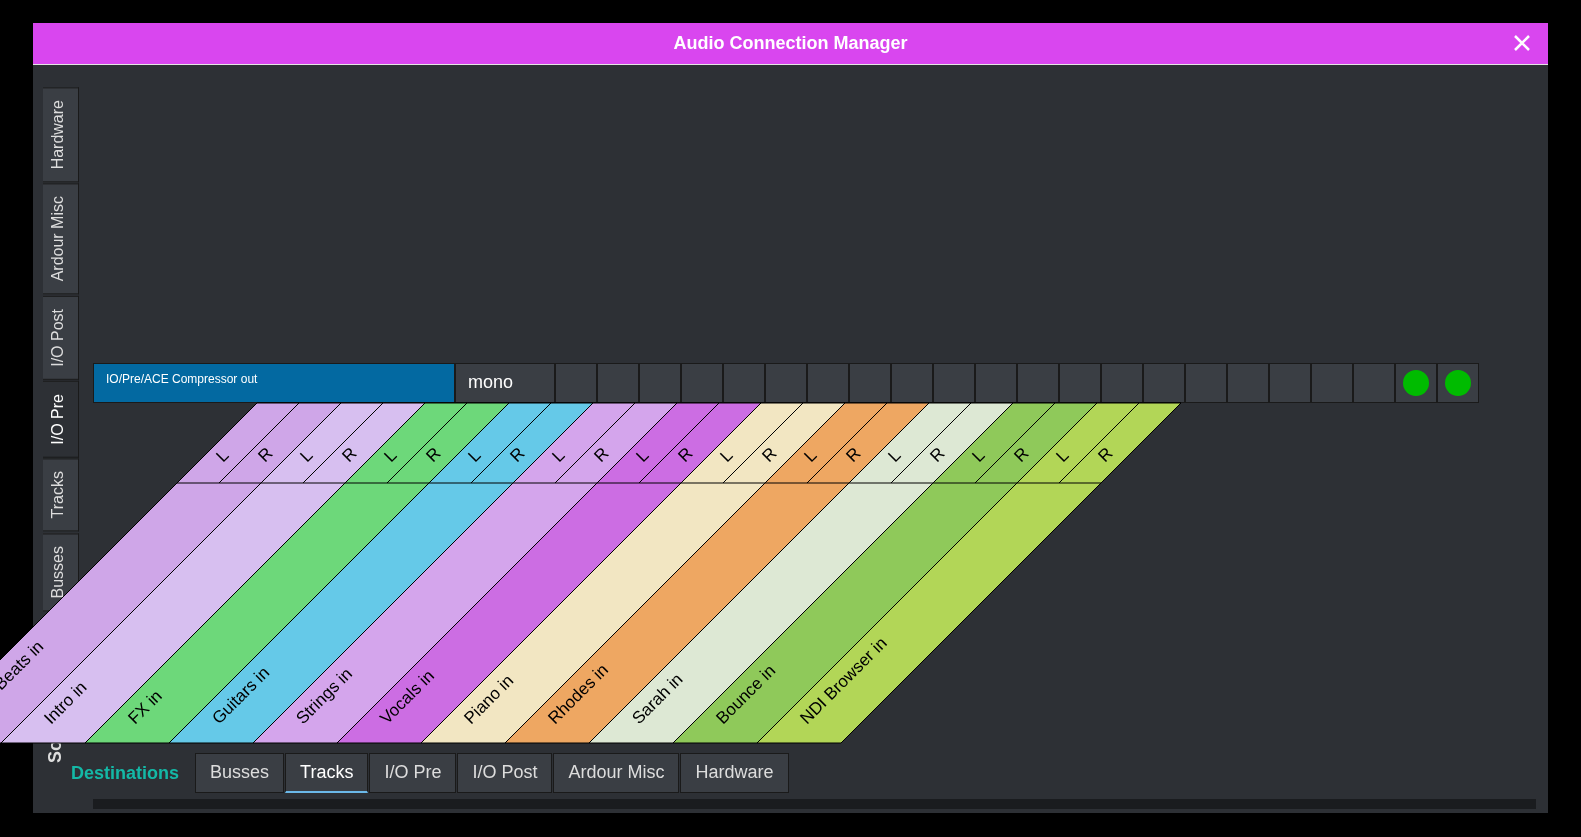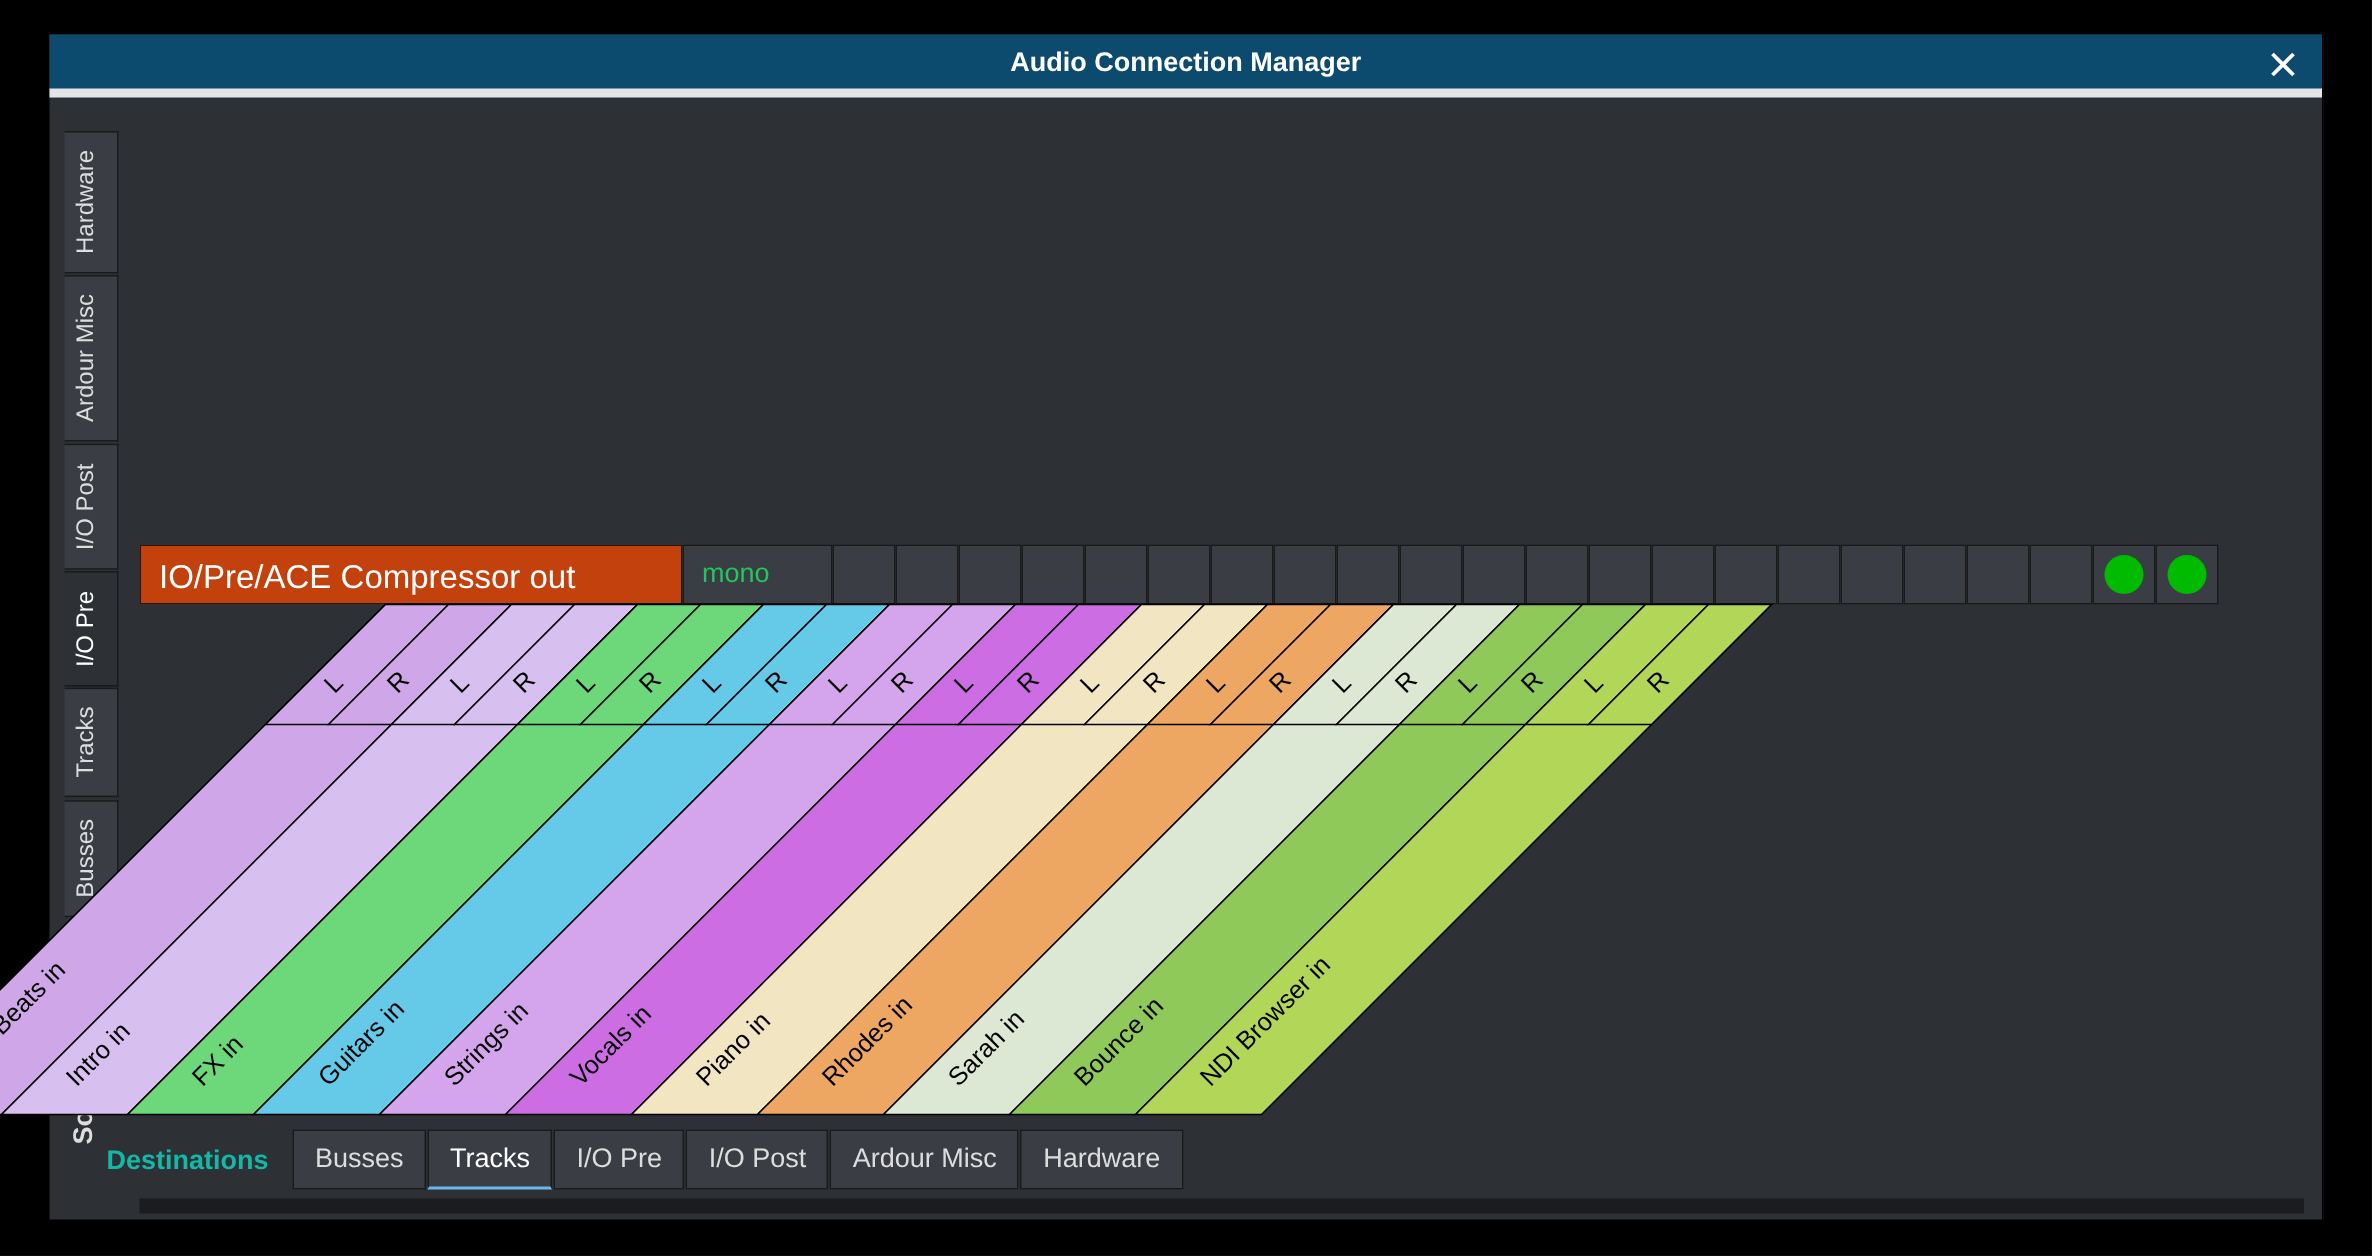"Audio Connection Manager" .titlebar { background: #0c4a6e -> #d946ef; border-bottom: 6px solid #e5e5e5 -> 1px solid #e5e5e5 }
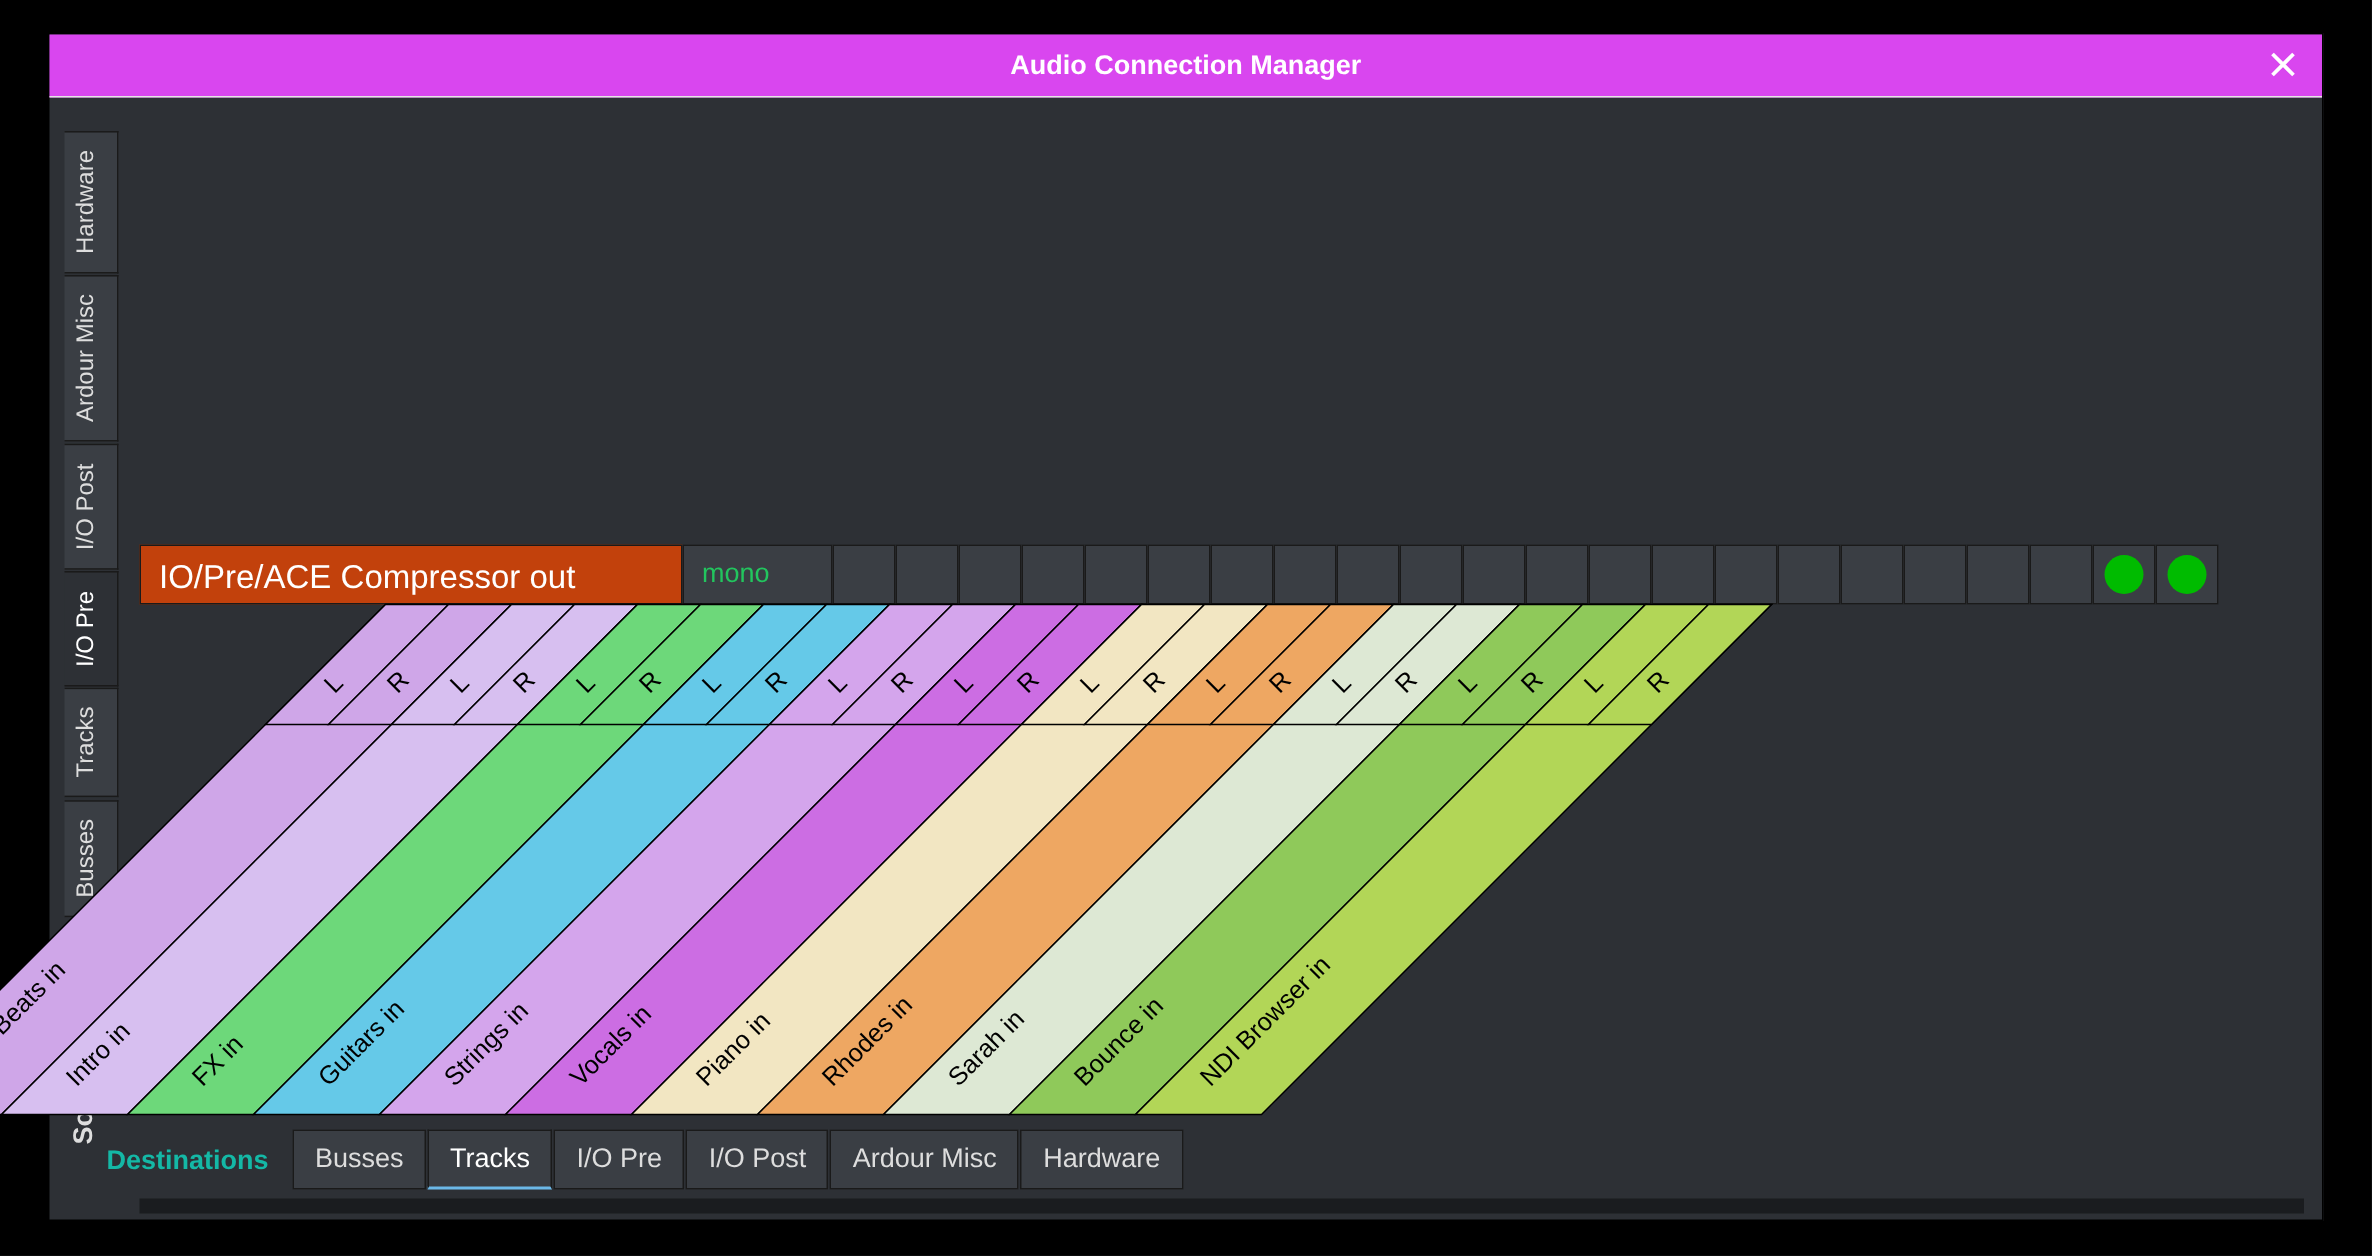"IO/Pre/ACE Compressor out" .source-name { background: #c2410c -> #0369a1; font-size: 22px -> 12px }
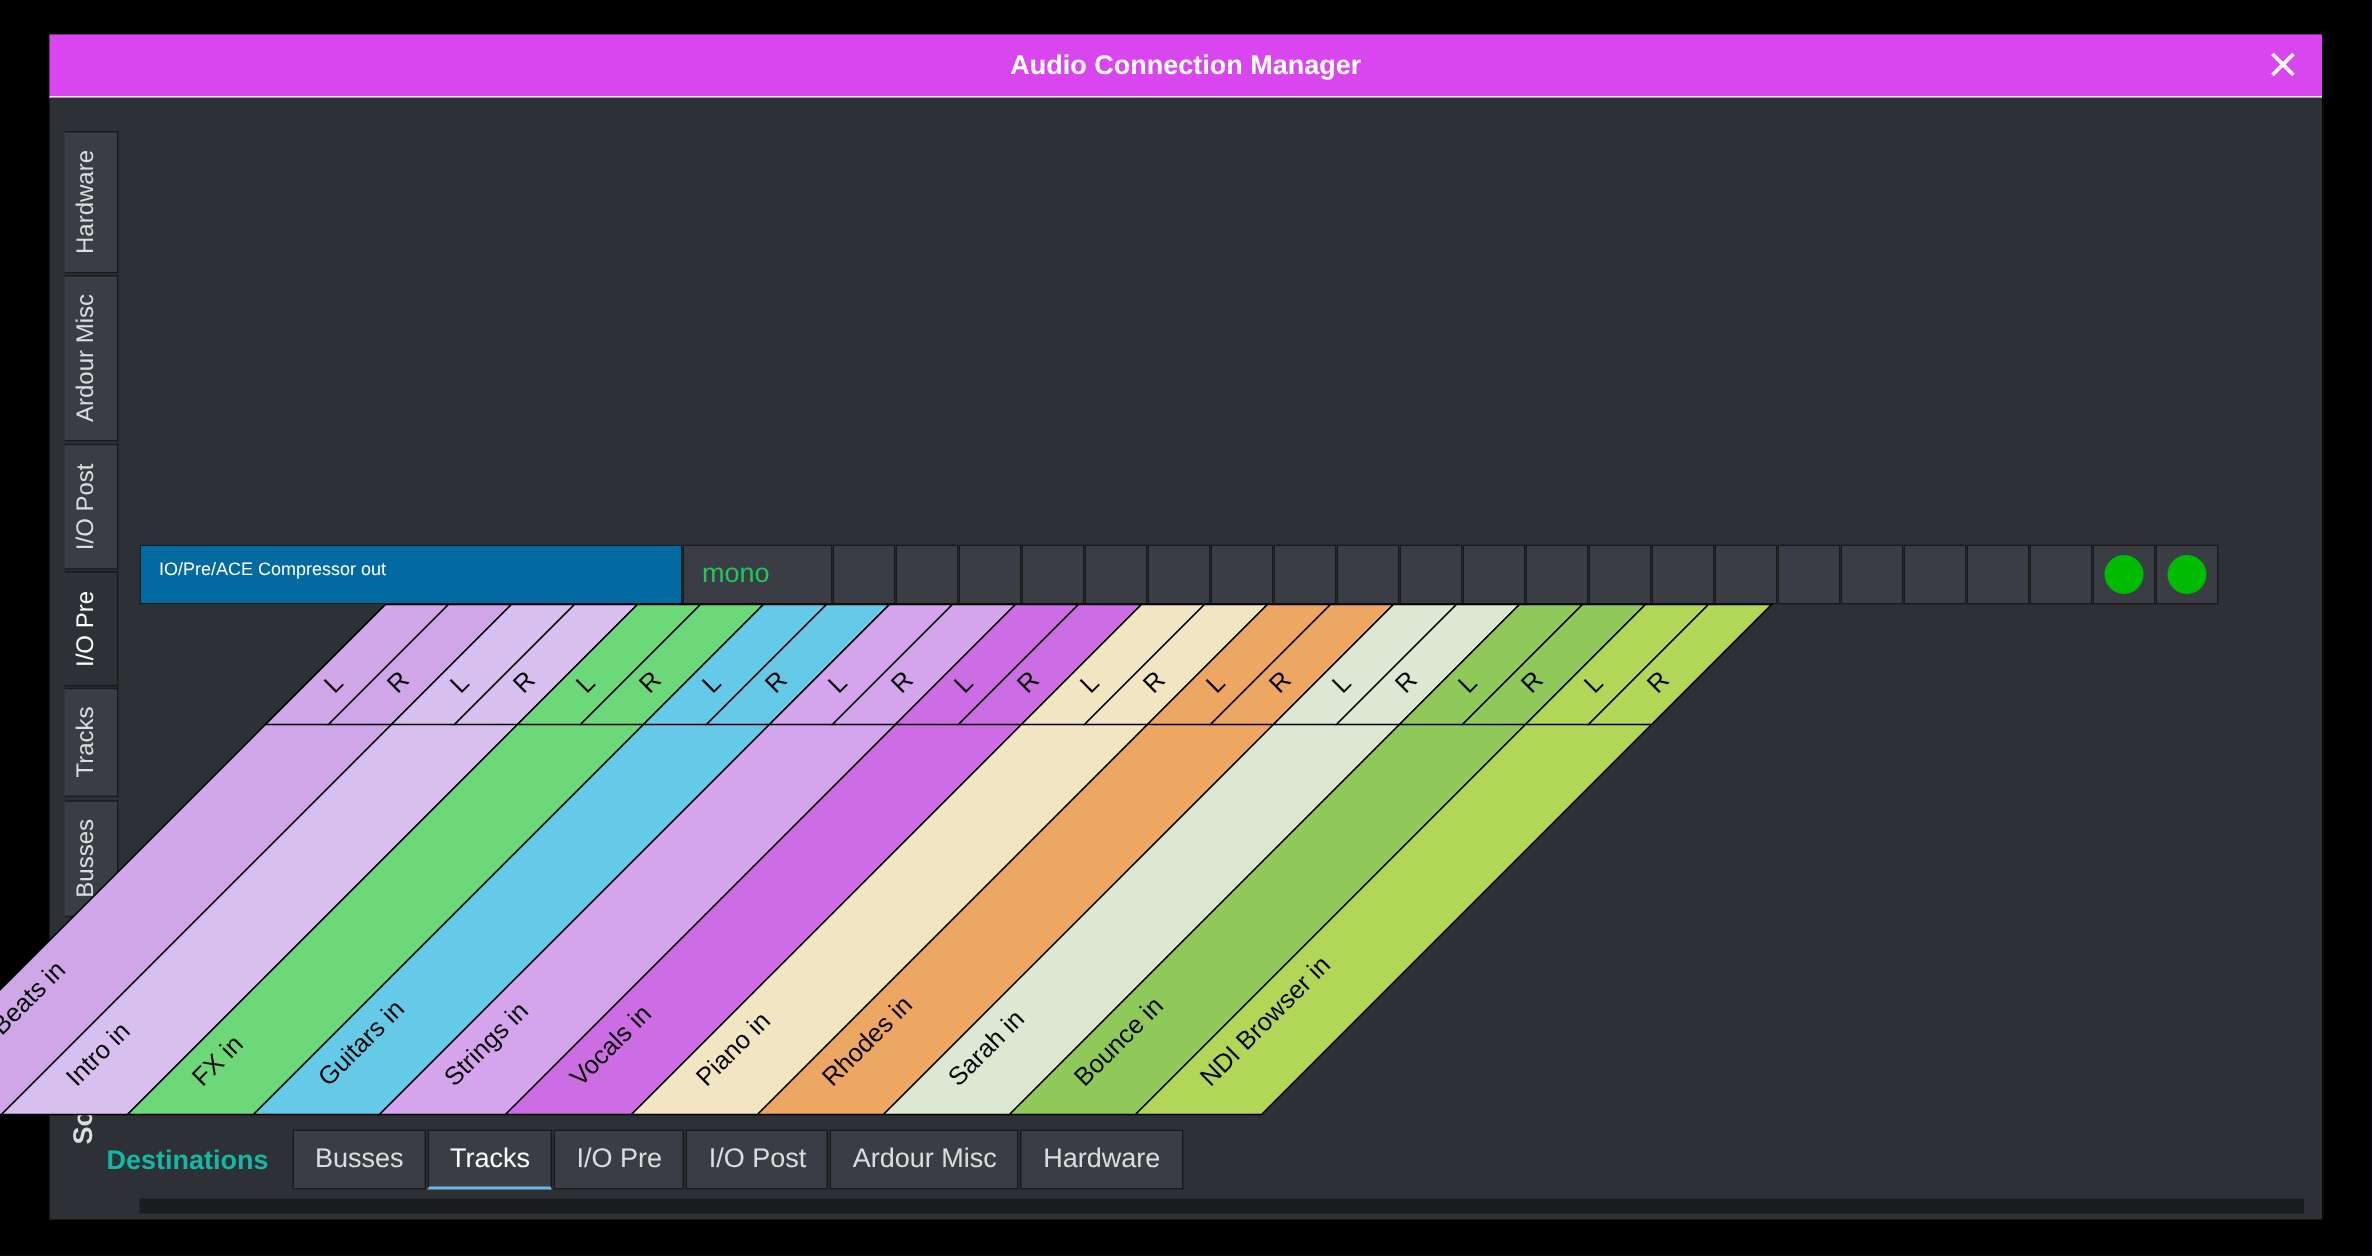"mono" .source-channel { color: #22c55e -> #ffffff }
